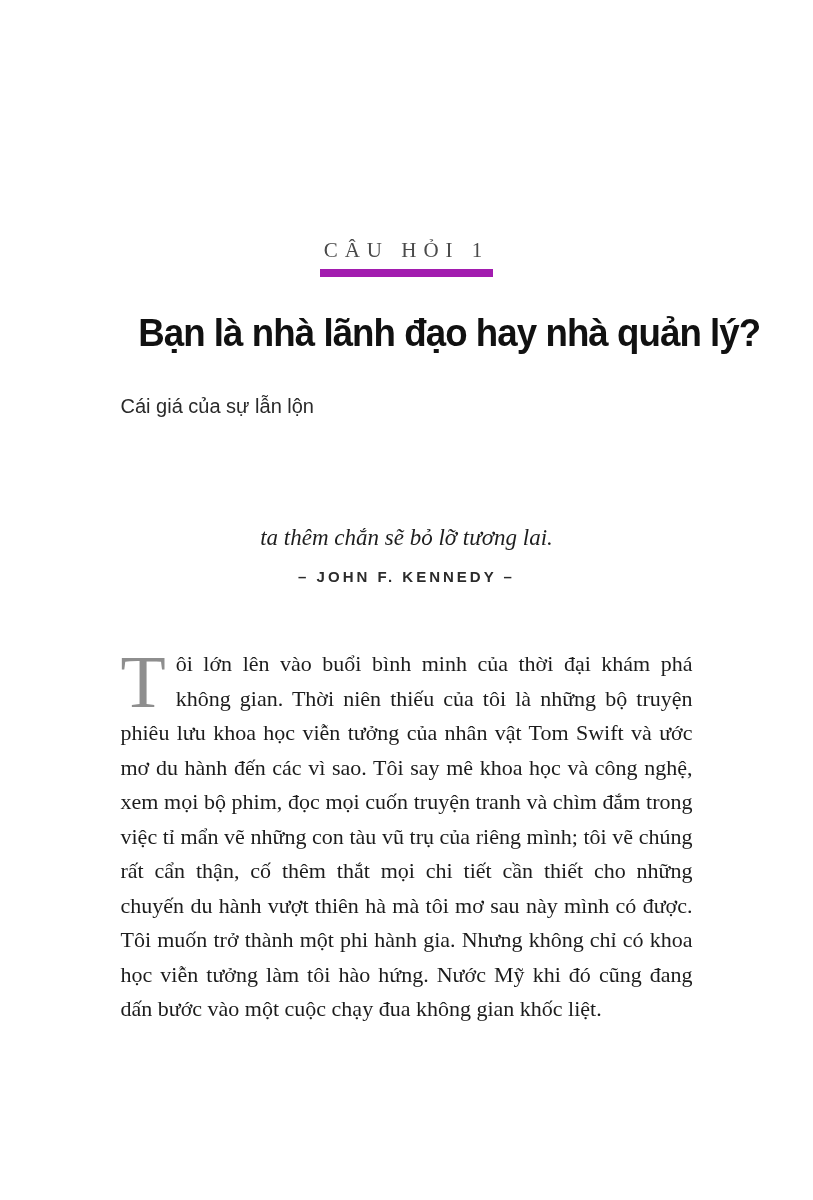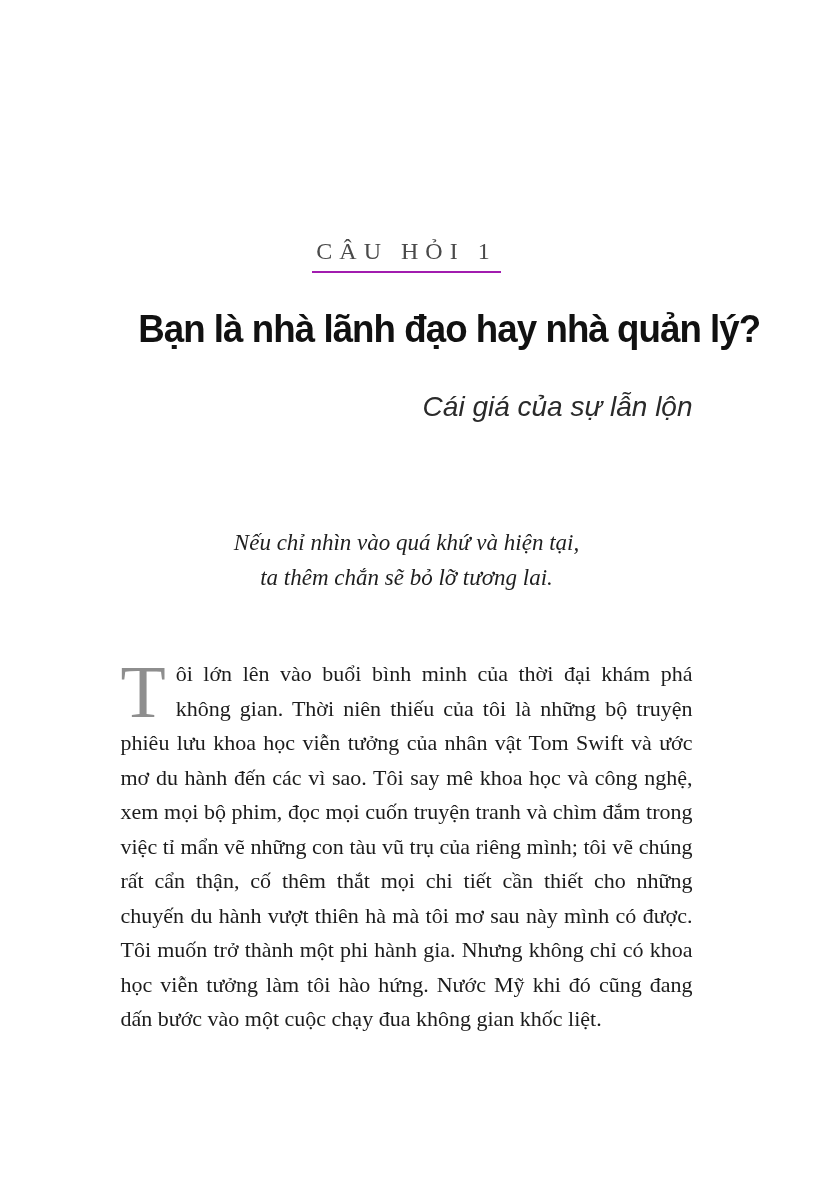"CÂU HỎI 1" .chapter-label { border-bottom: 2px solid #a21caf -> 8px solid #a21caf; font-size: 24px -> 21px }
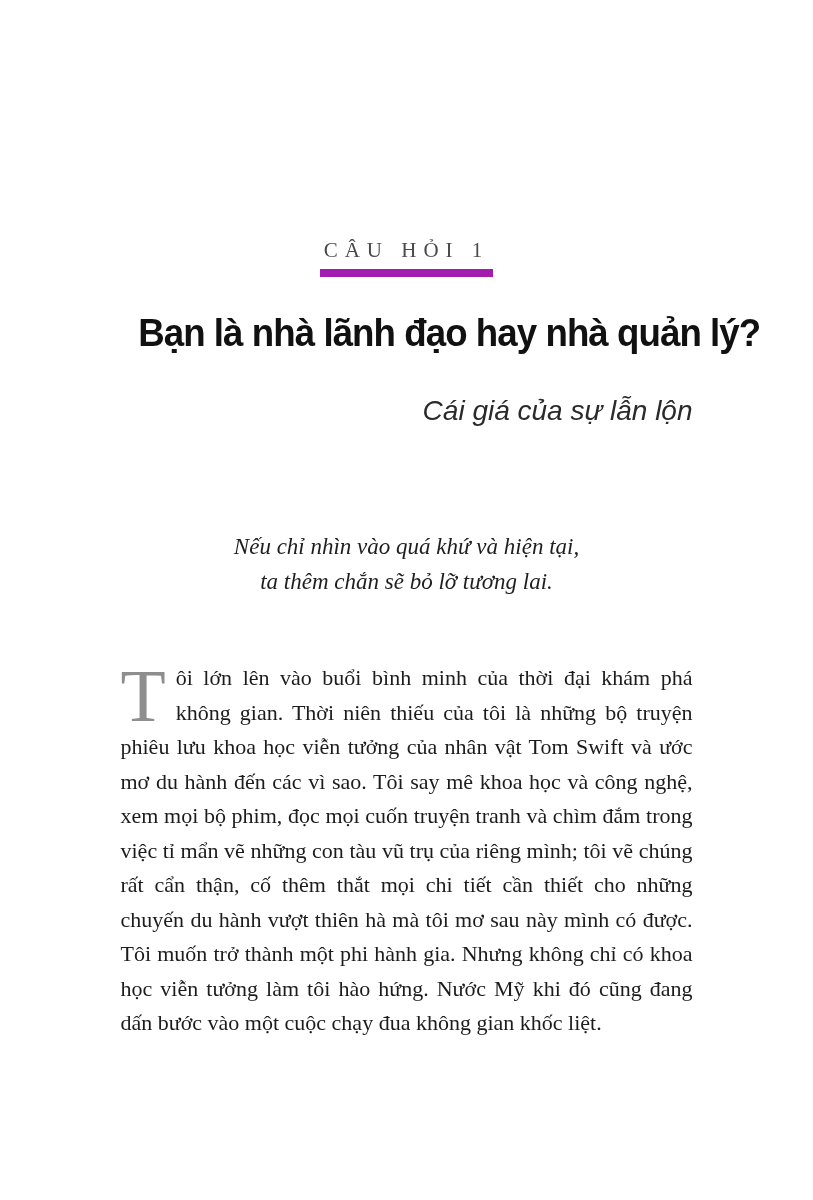"Cái giá của sự lẫn" .chapter-subtitle { font-size: 28px -> 20px; font-style: italic -> none; text-align: right -> left }
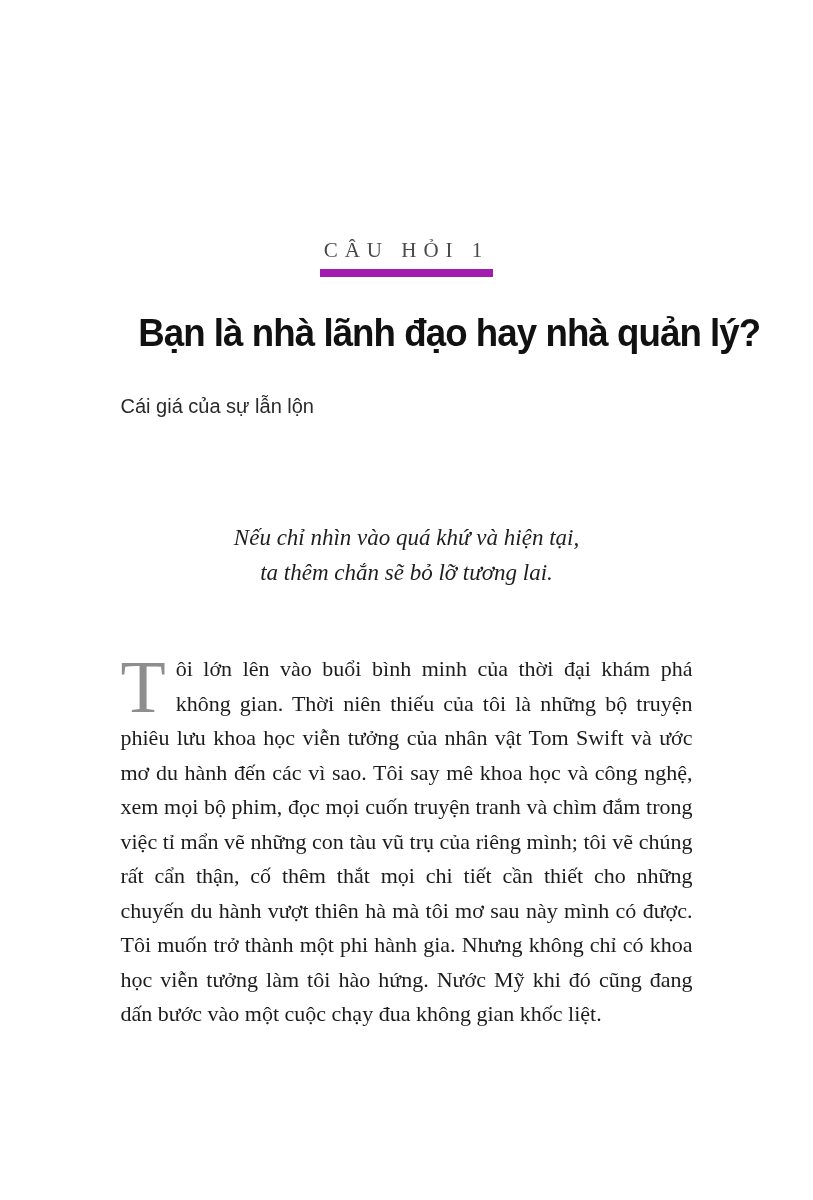"Nếu chỉ nhìn vào quá" div { html: <div>Nếu chỉ nhìn vào quá khứ và hiện tại,</div> -> none }
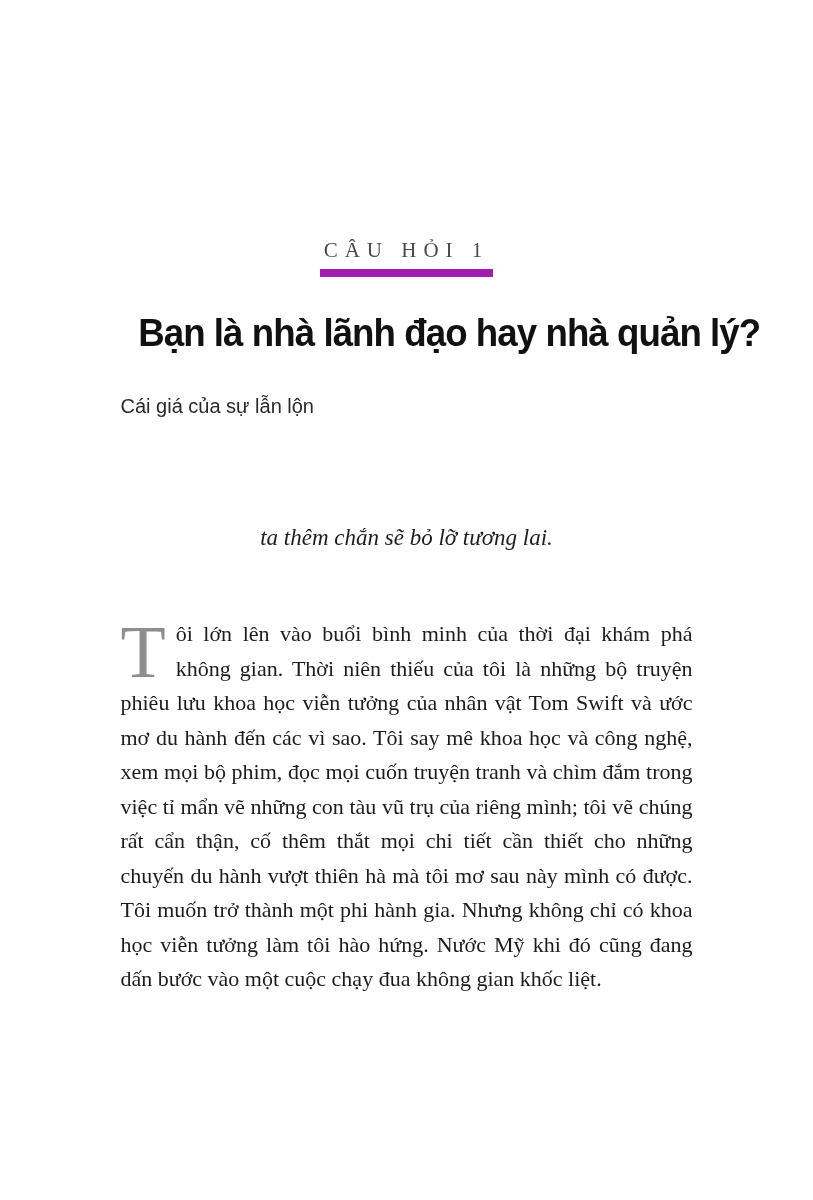"– JOHN F. KENNEDY –" div.quote-attribution { html: none -> <div>– JOHN F. KENNEDY –</div> }
